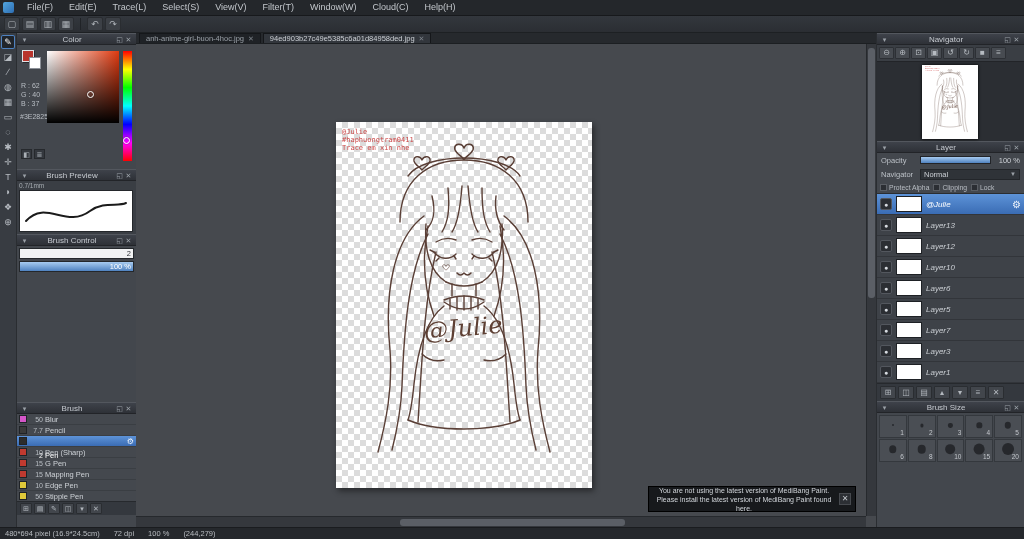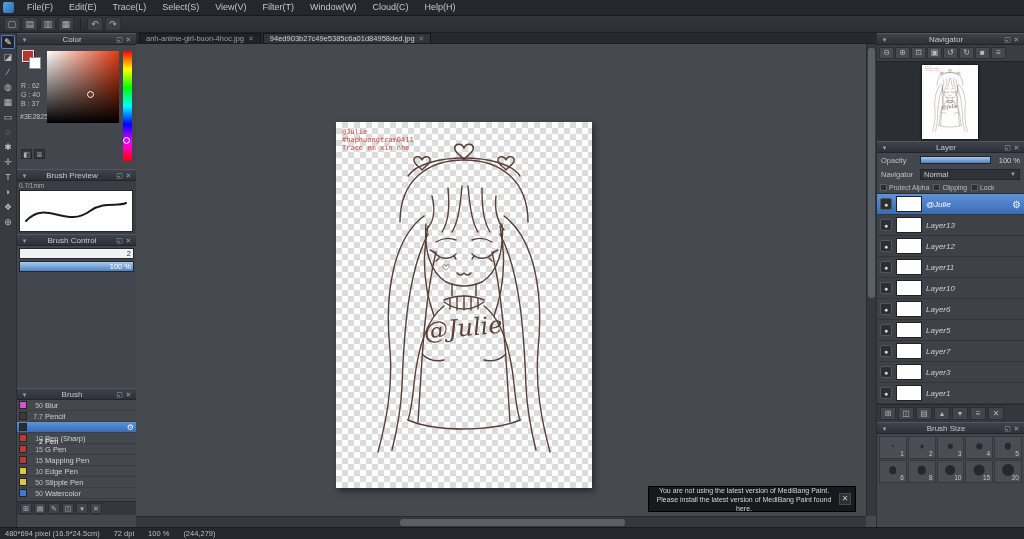"Layer11" div.layer-row { html: <div> <span>●</span> <span></span> <span>Layer11</span> </div> -> none }
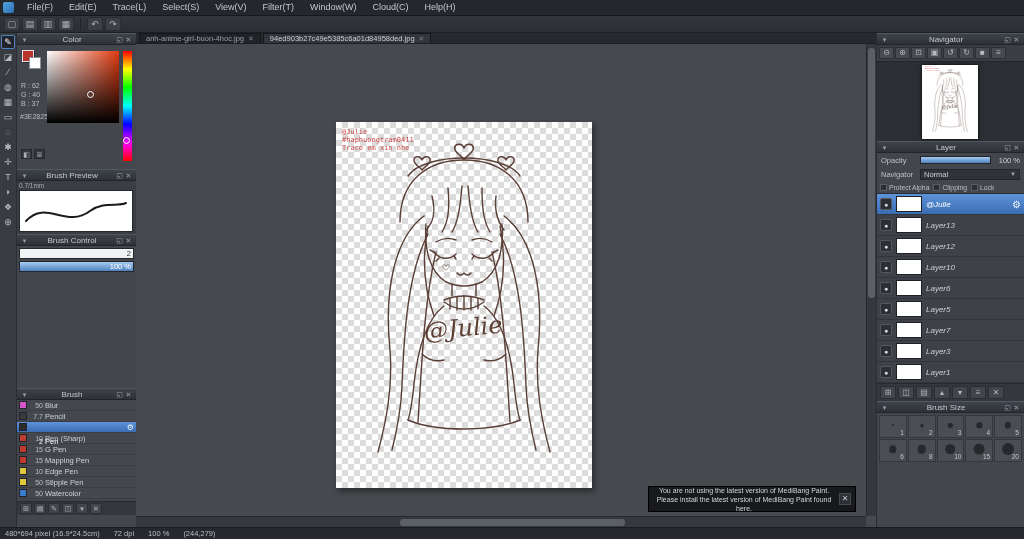"Brush" #brushlist { top: 355px -> 369px }
